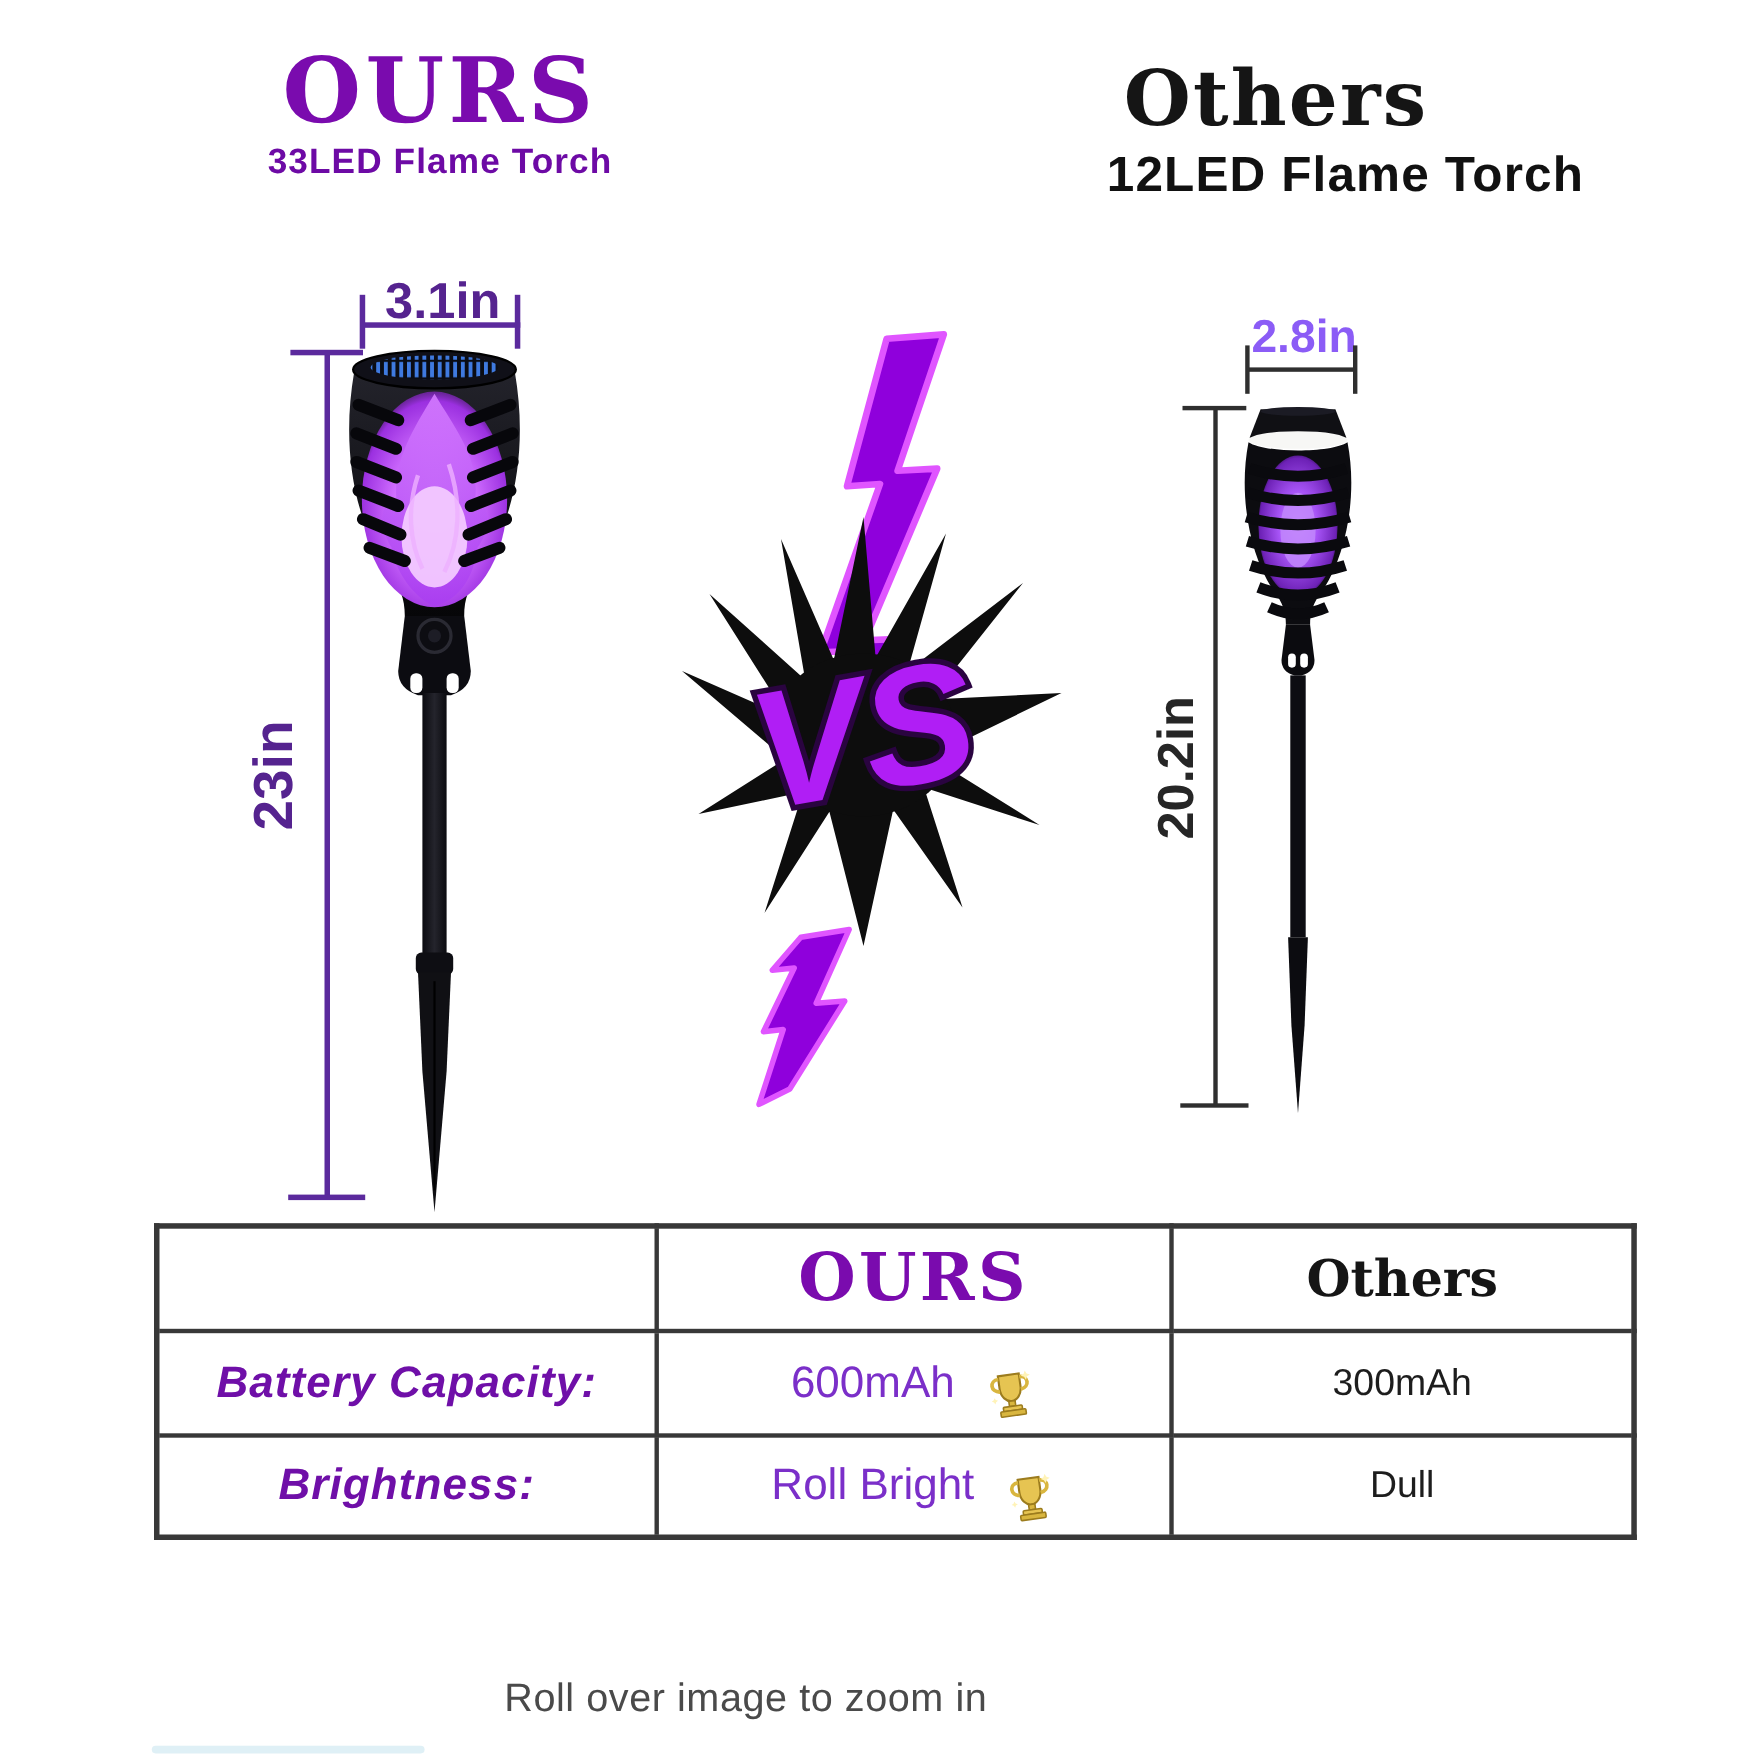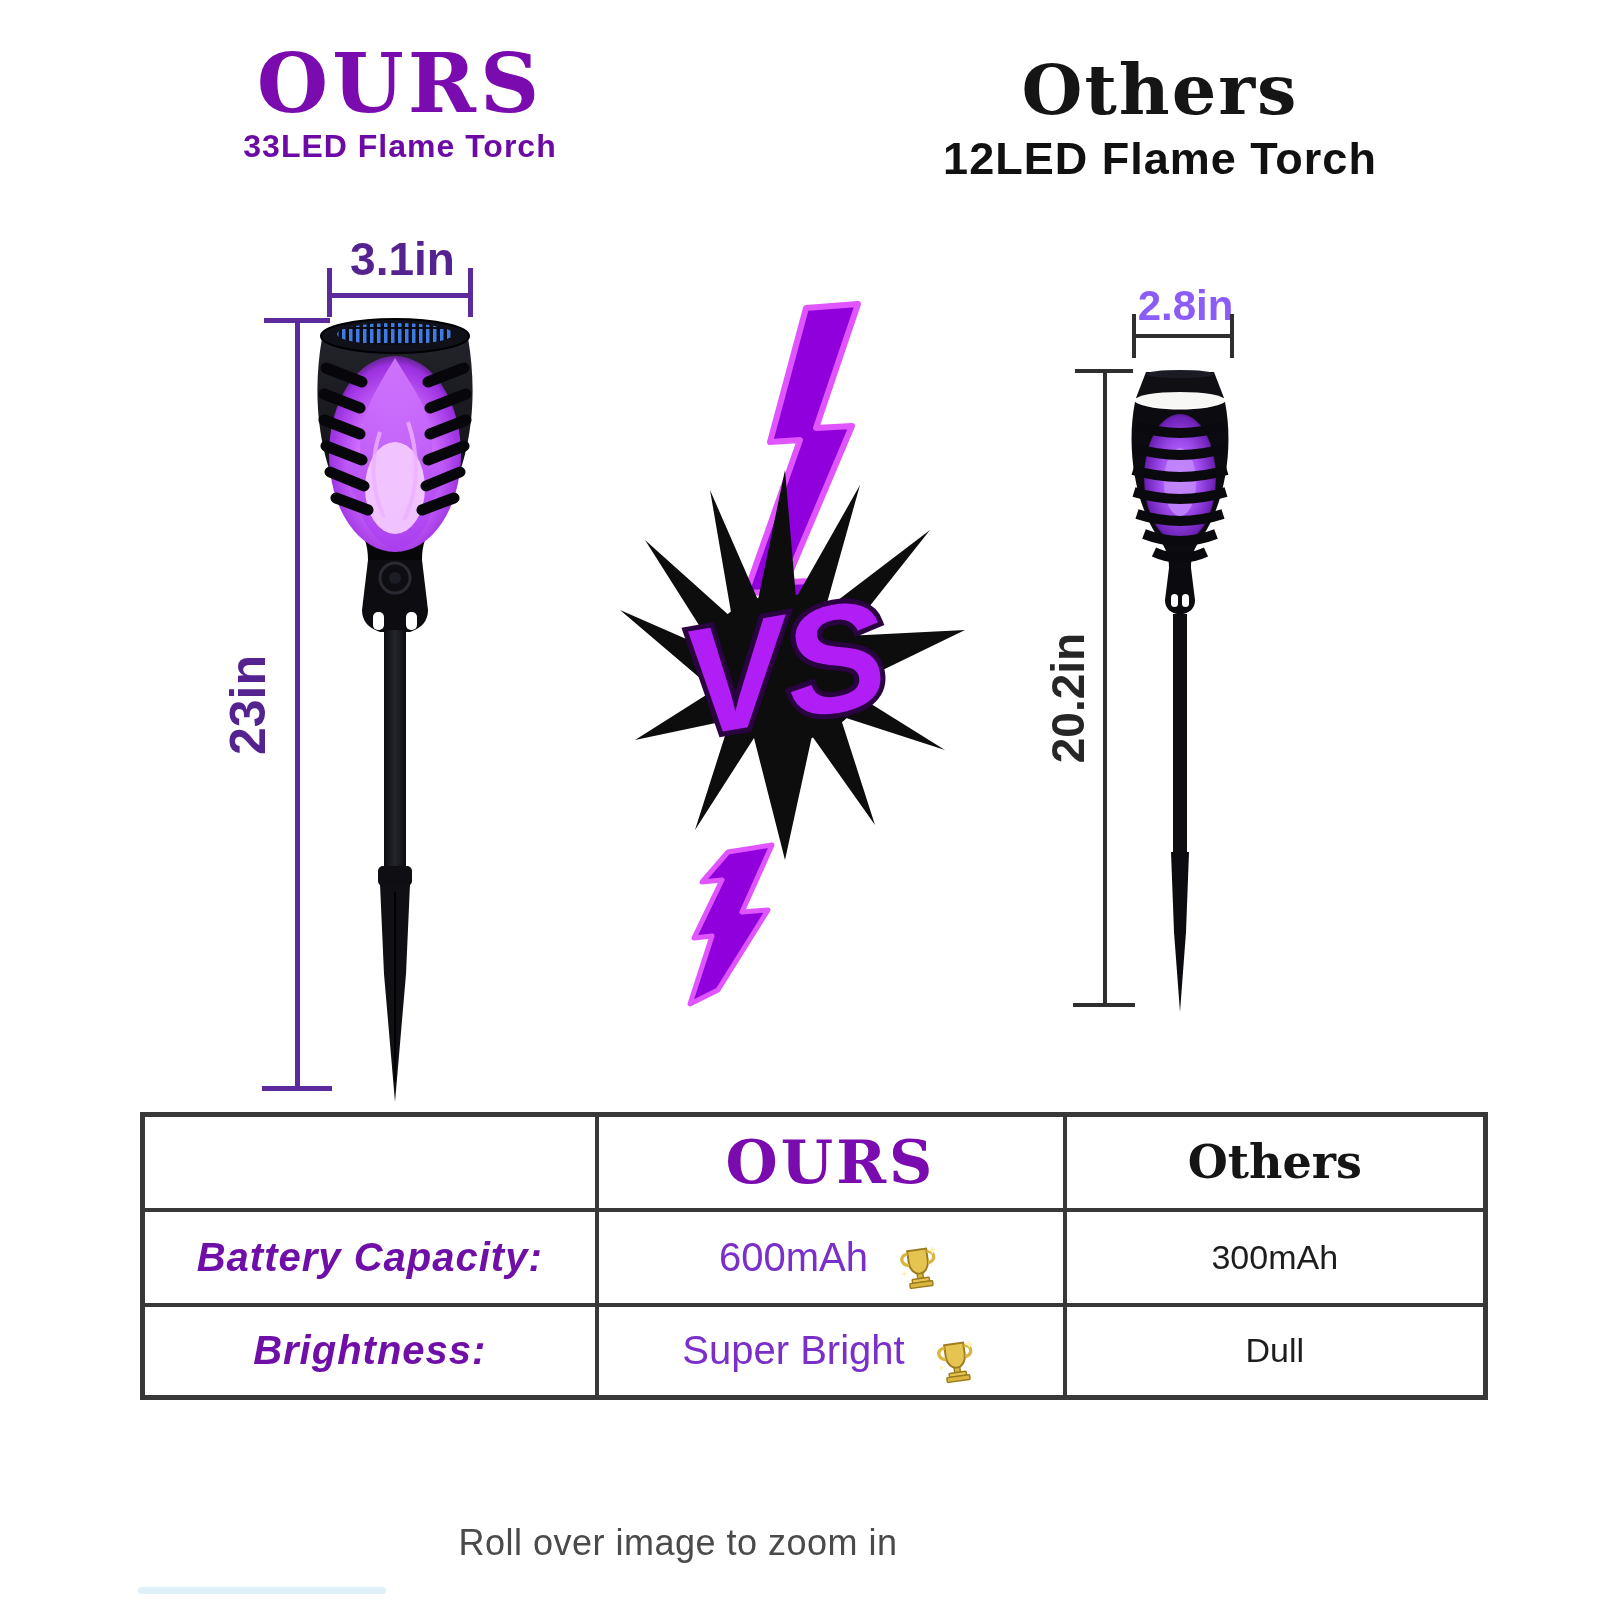"12LED Flame Torch" .others-sub { text-align: none -> right }
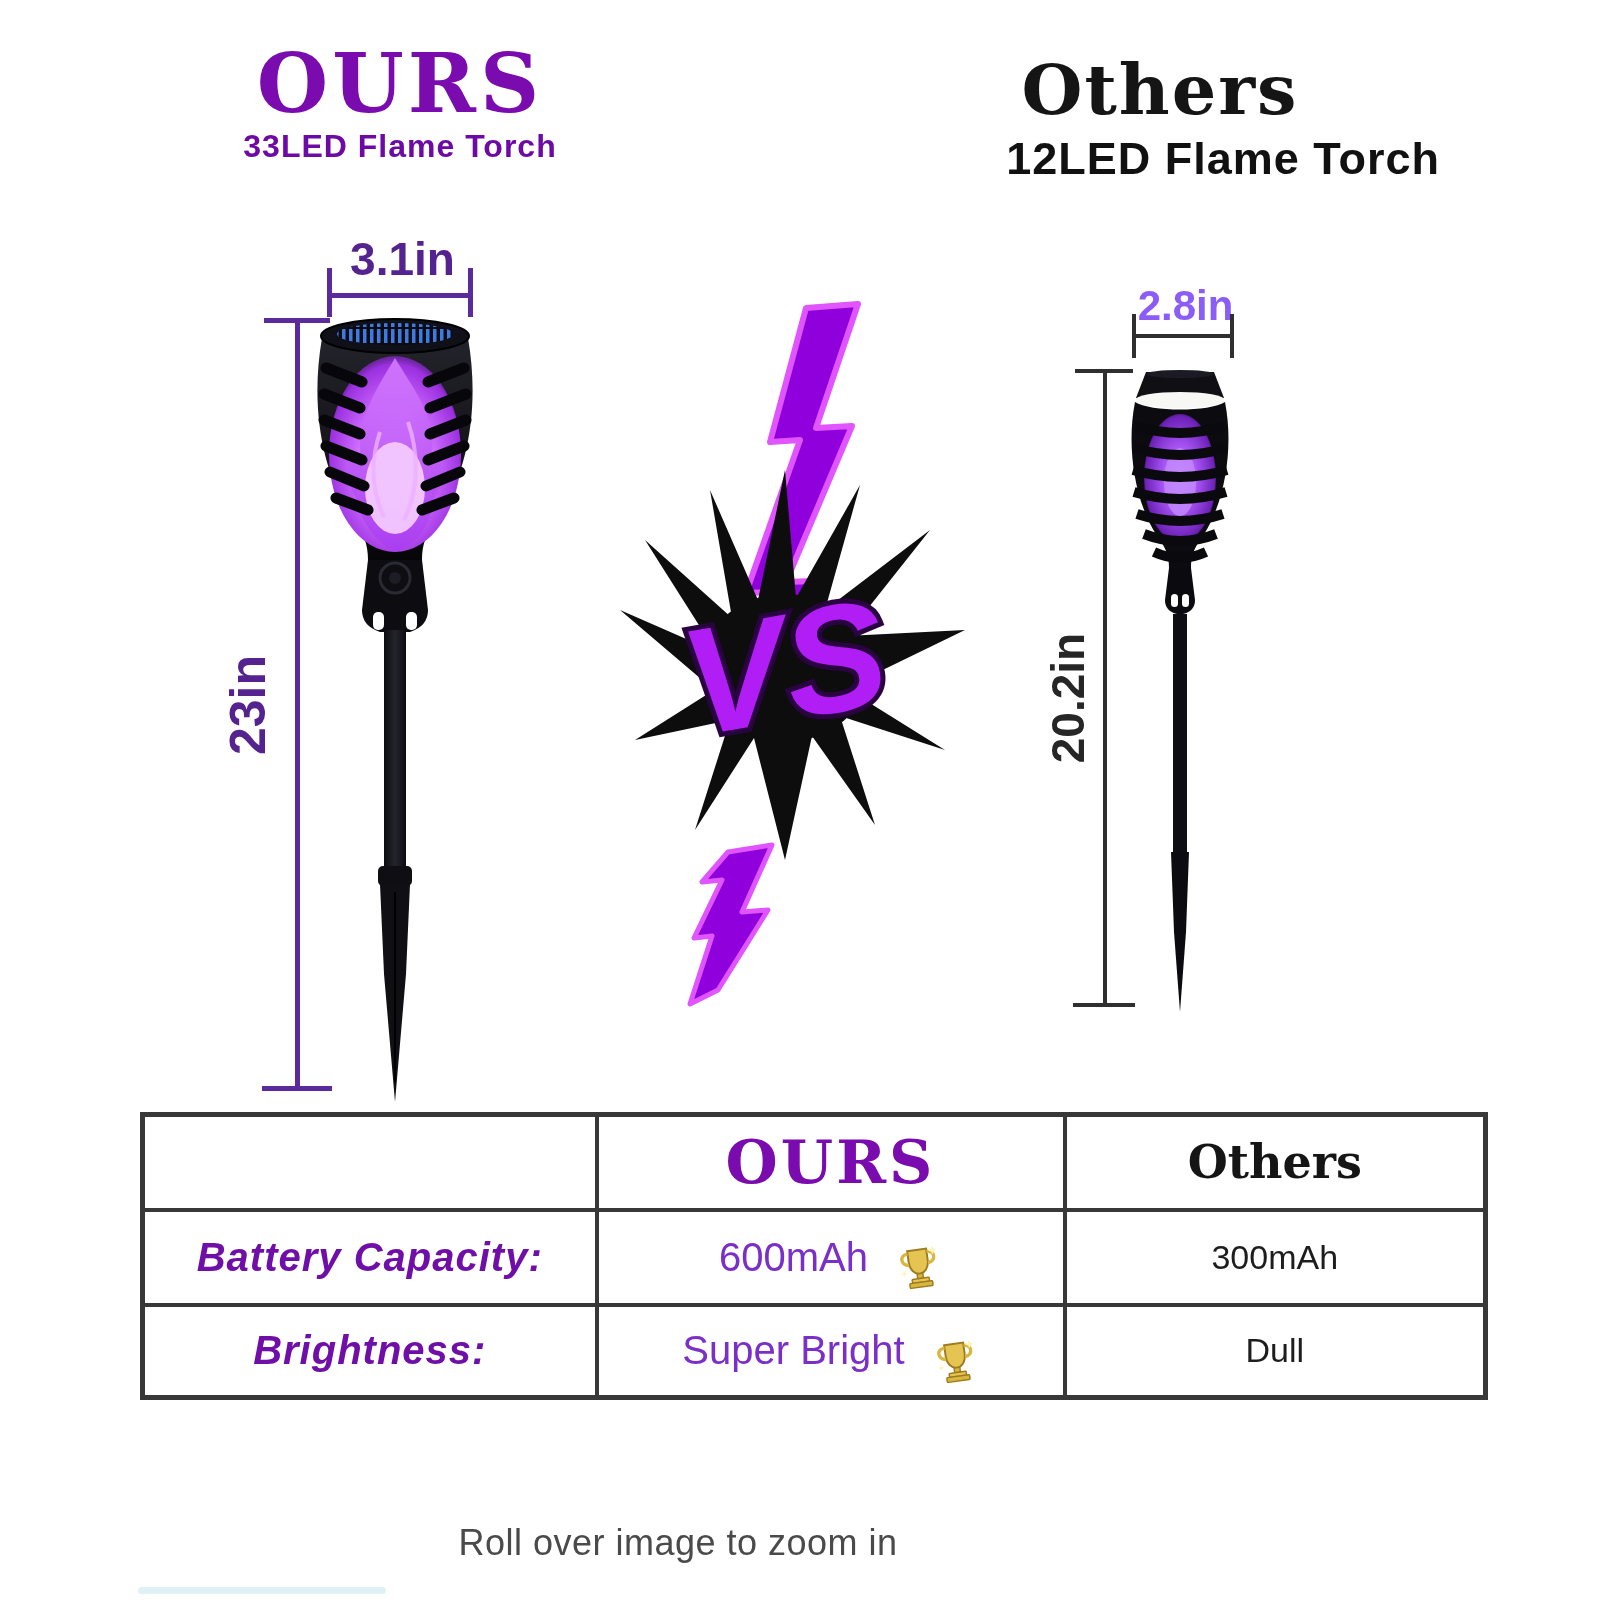"3.1in" .dim-label-p { margin-top: none -> 14px }
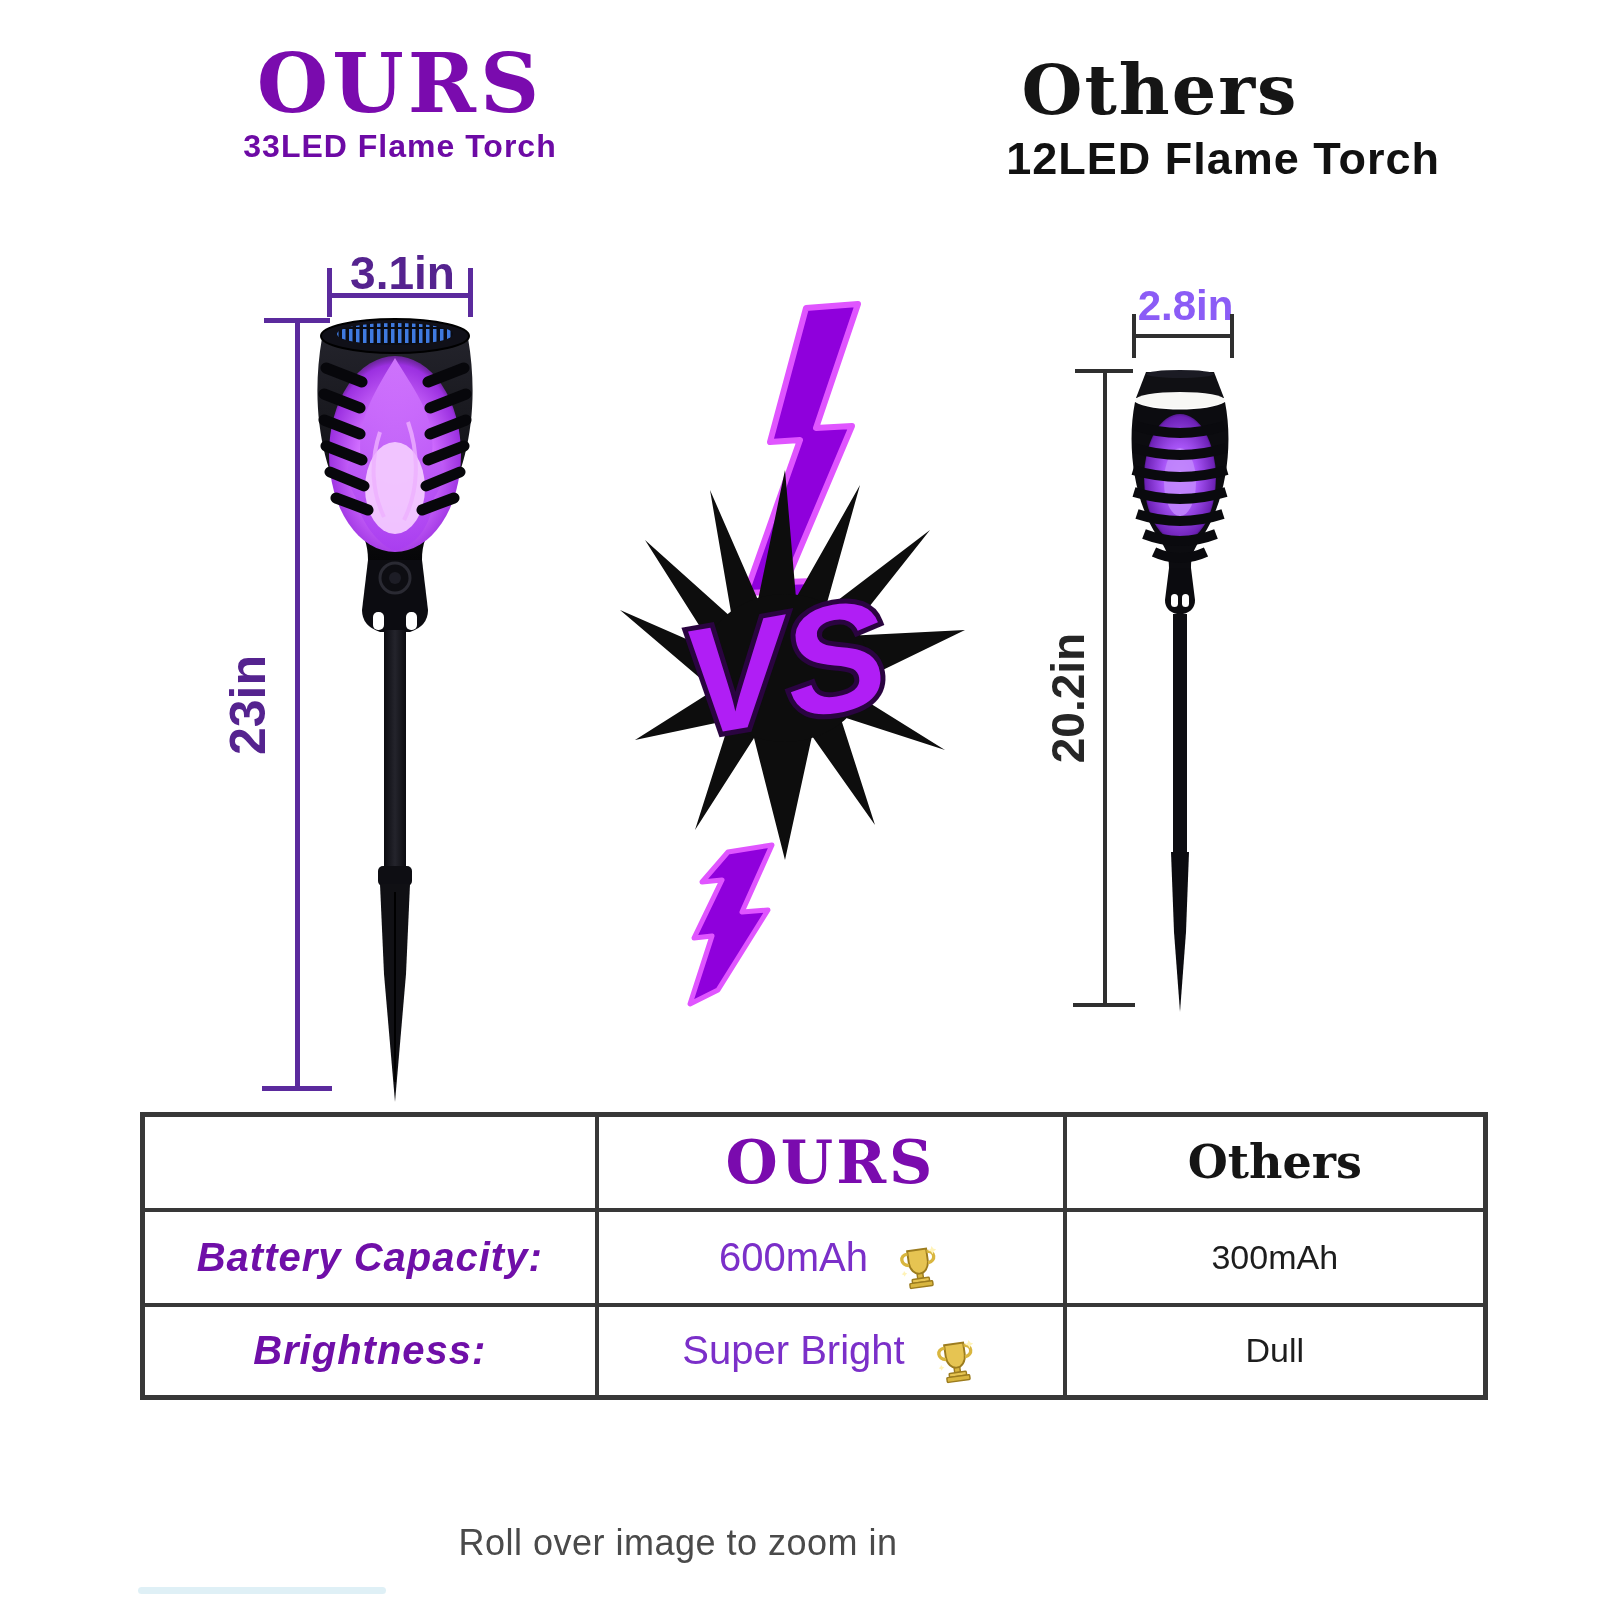"Super Bright" span.ours-val { text: Super -> Roll }
